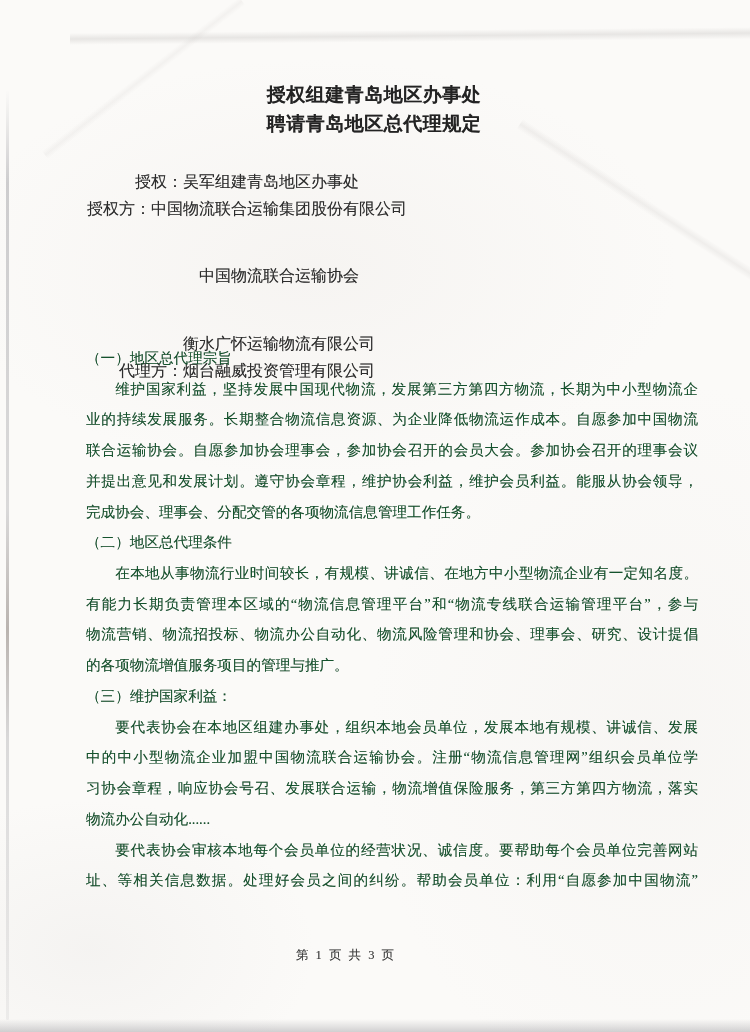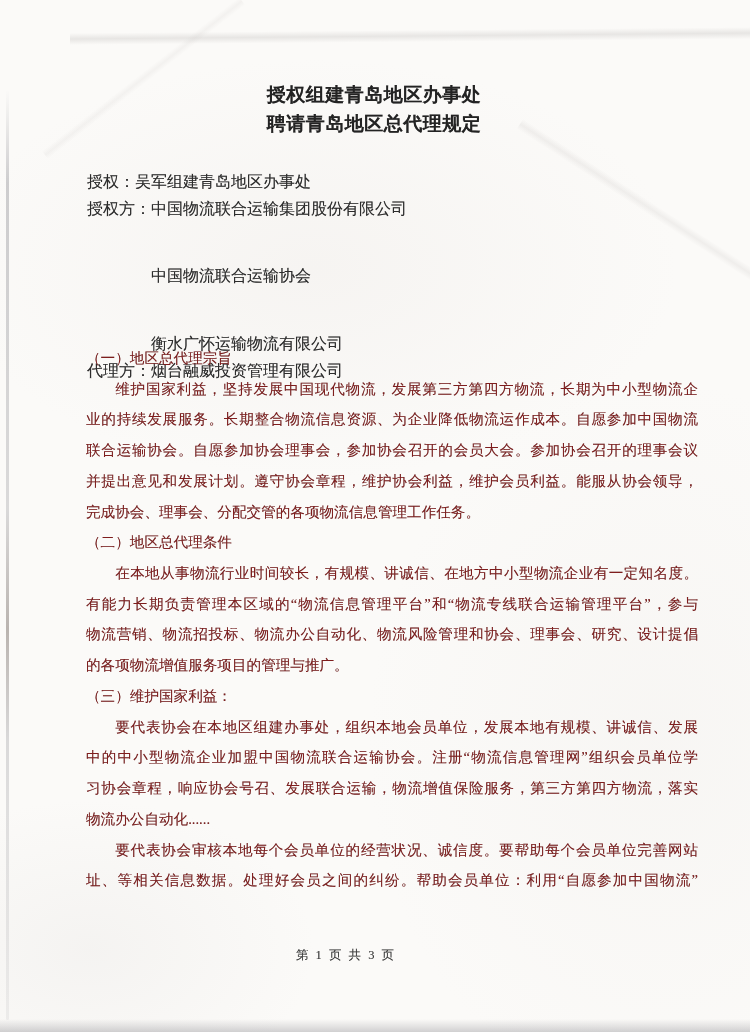"授权：吴军组建青岛地区办事处" .header-block { text-align: none -> center }
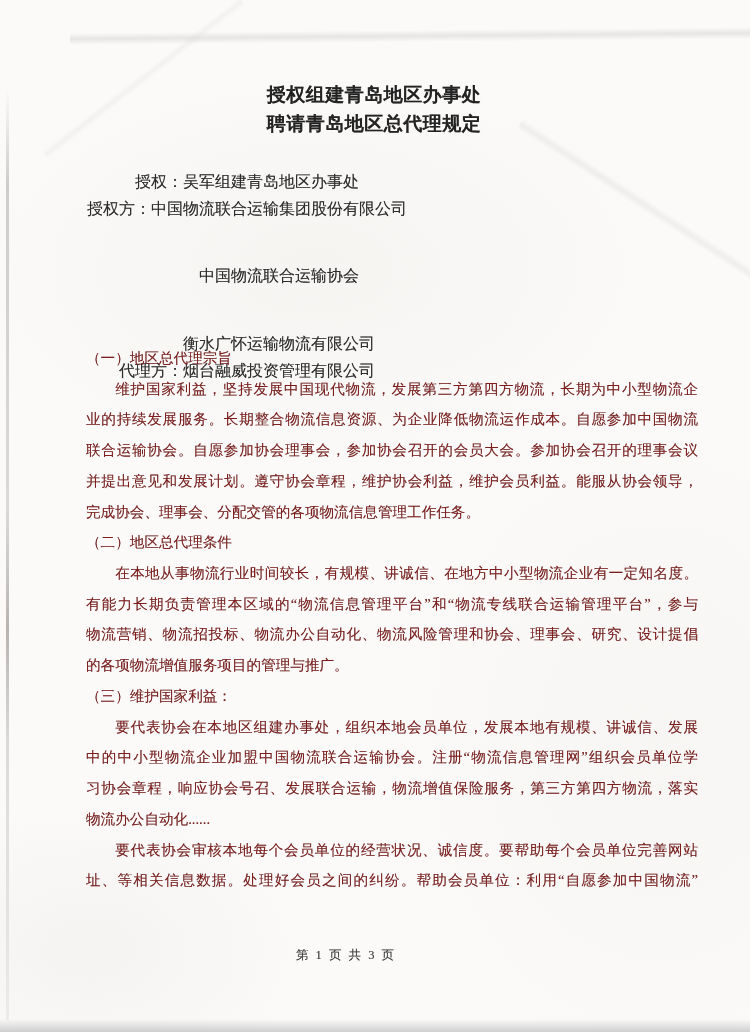"（一）地区总代理宗旨" .body-block { color: #7f1d1d -> #14532d }
